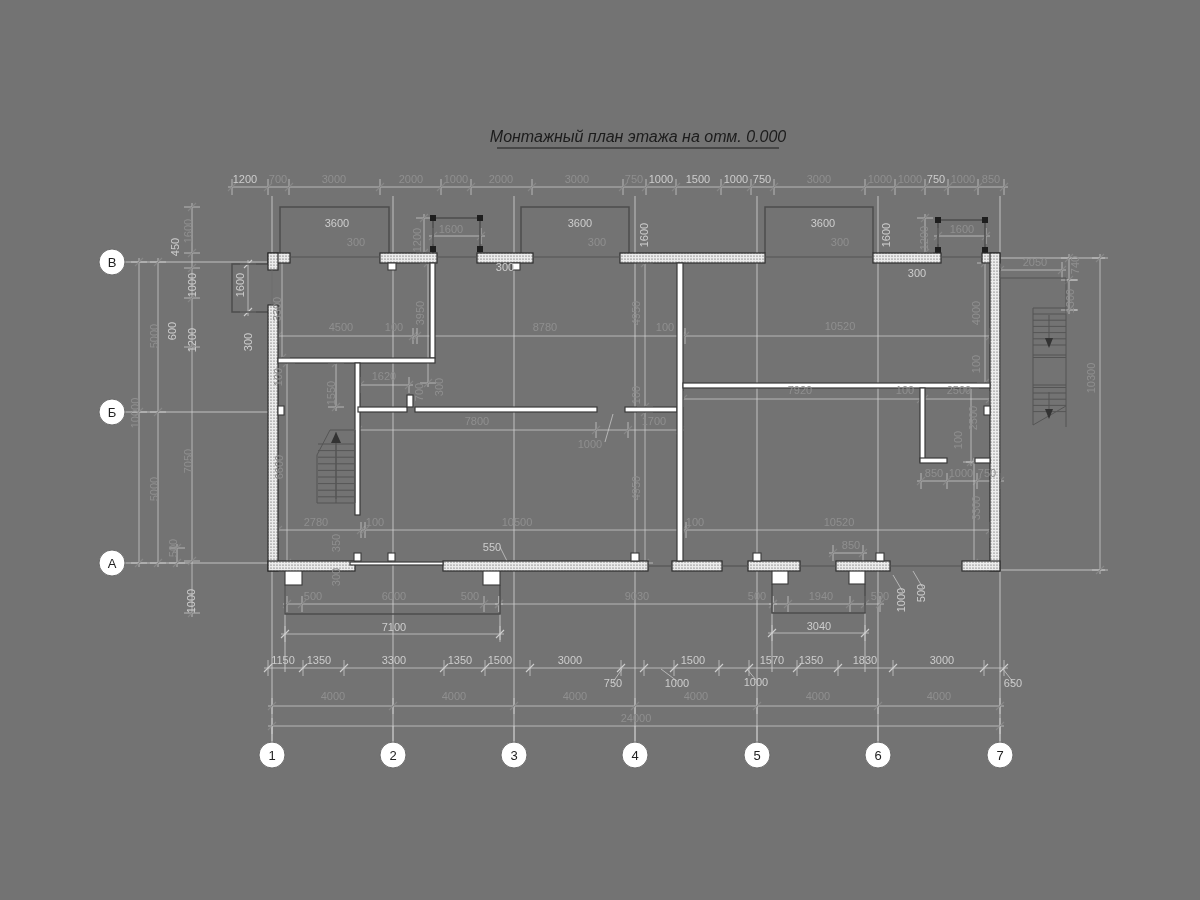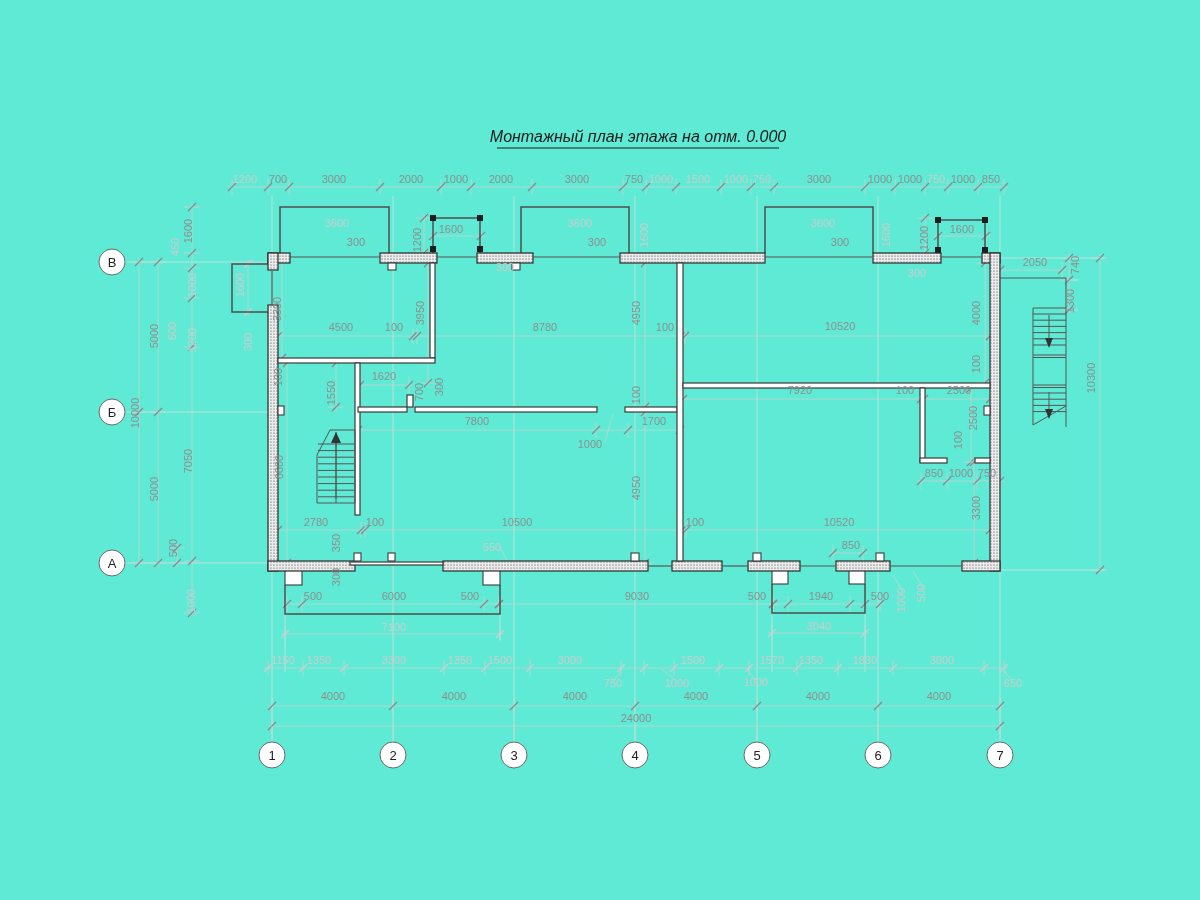"Монтажный план этажа на отм." .canvas { background: #5eead4 -> #737373 }
